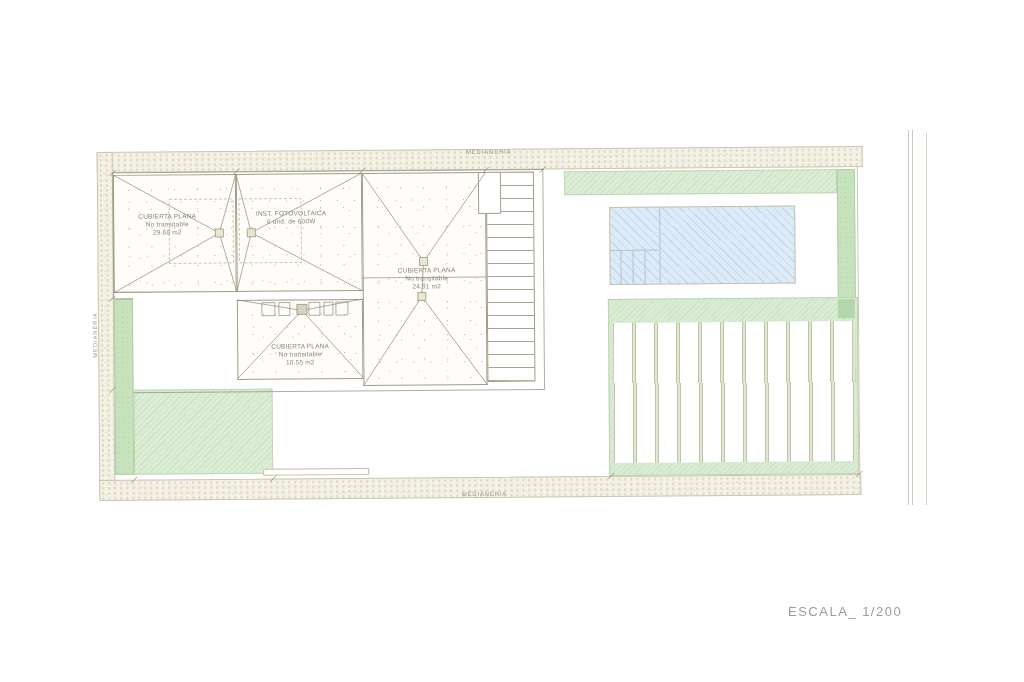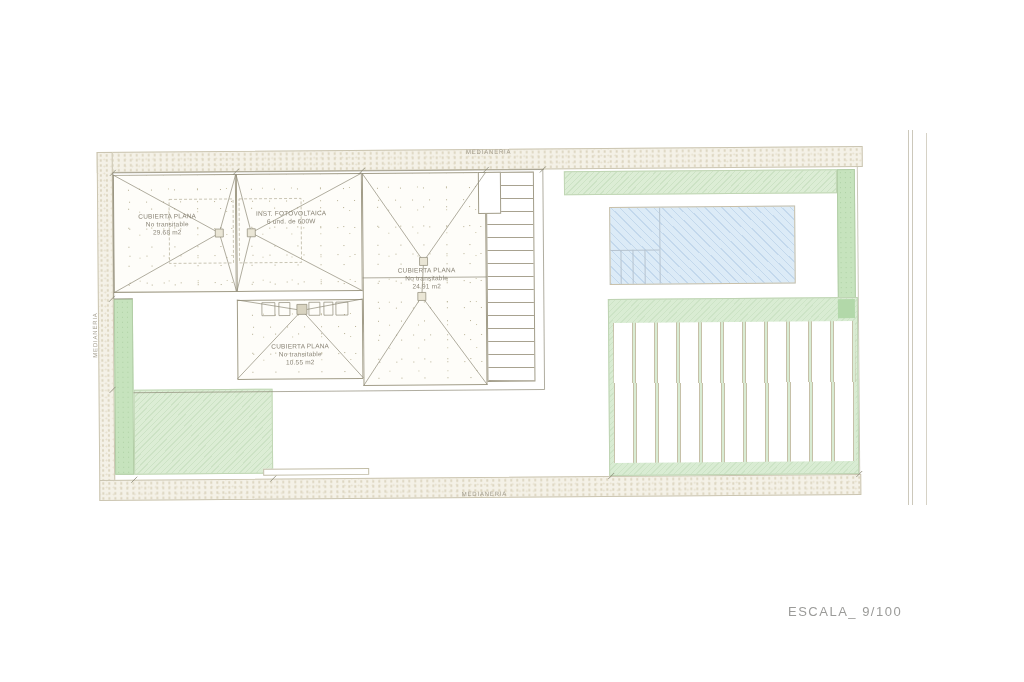"ESCALA_ 9/100" div.abs { text: 9/100 -> 1/200 }
